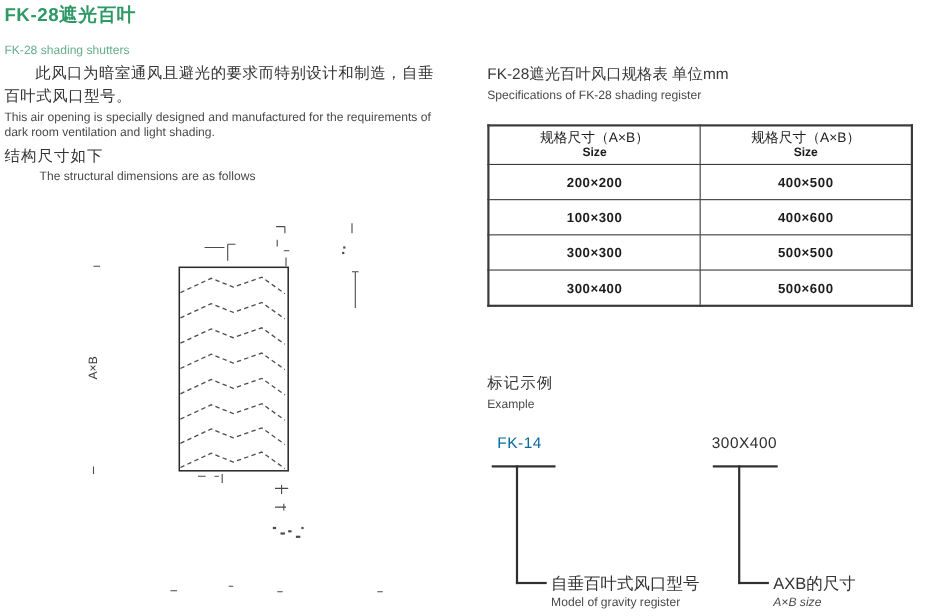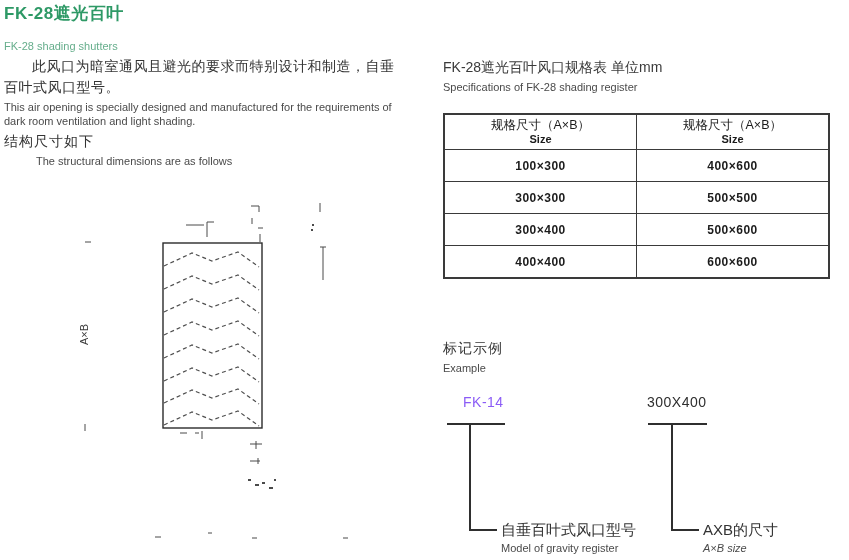"200×200" tr { html: none -> <tr> <td>200×200</td> <td>400×500</td> </tr> }
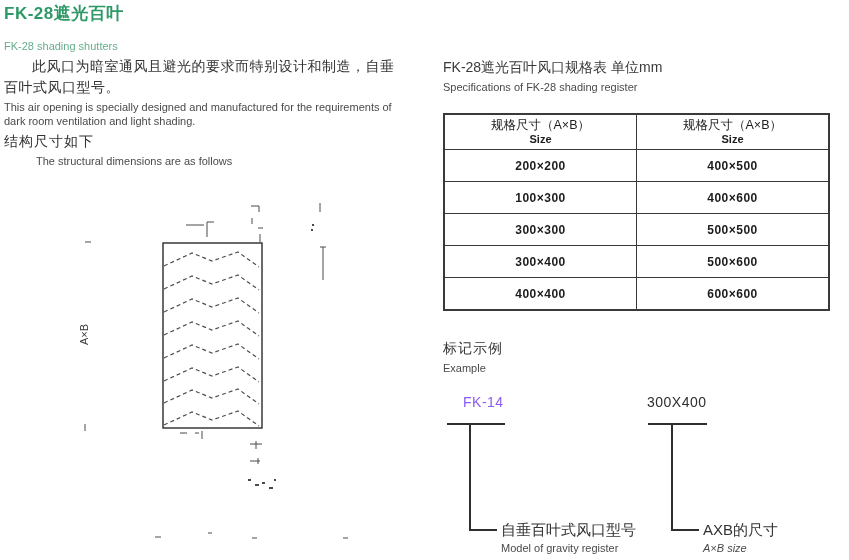"400×400" tr { html: <tr> <td>400×400</td> <td>600×600</td> </tr> -> none }
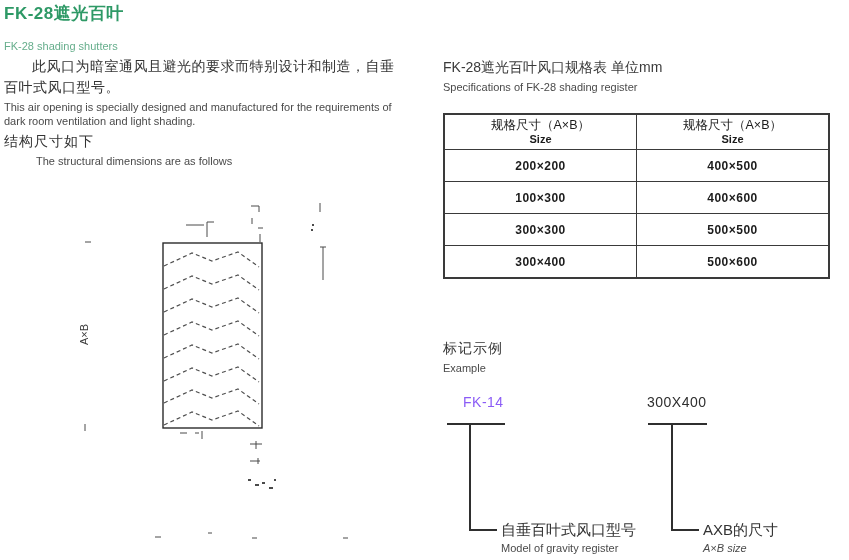"FK-14" .model-code { color: #8b5cf6 -> #0369a1; margin-left: 11px -> none }
